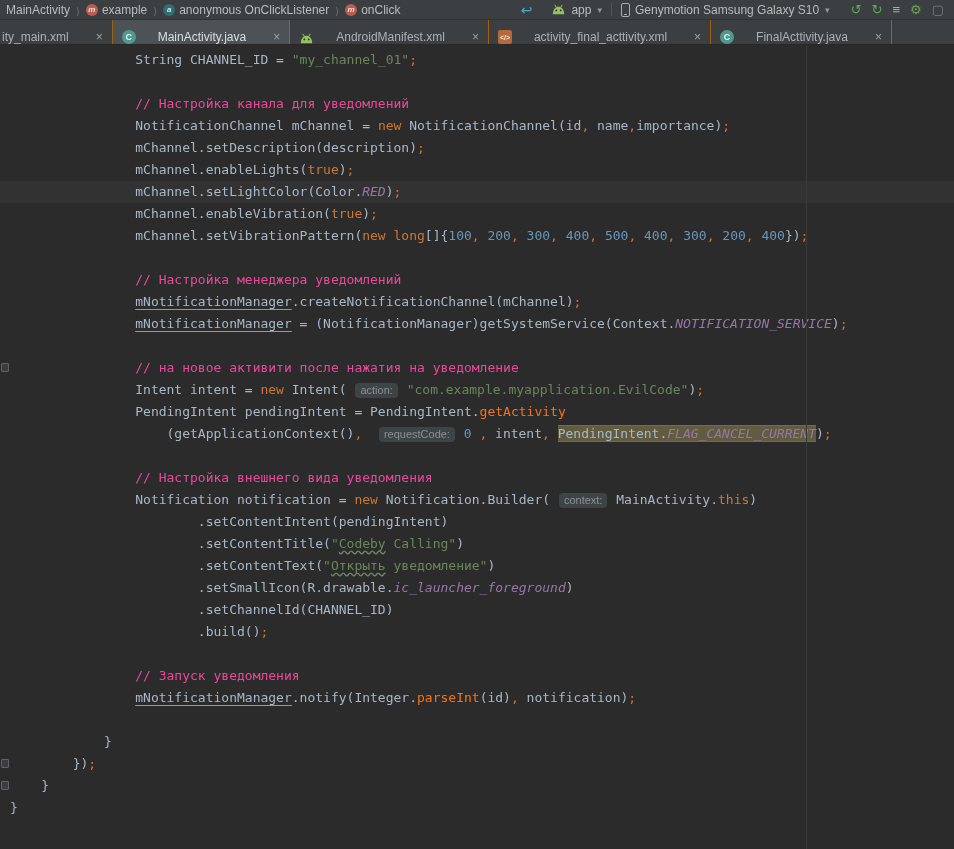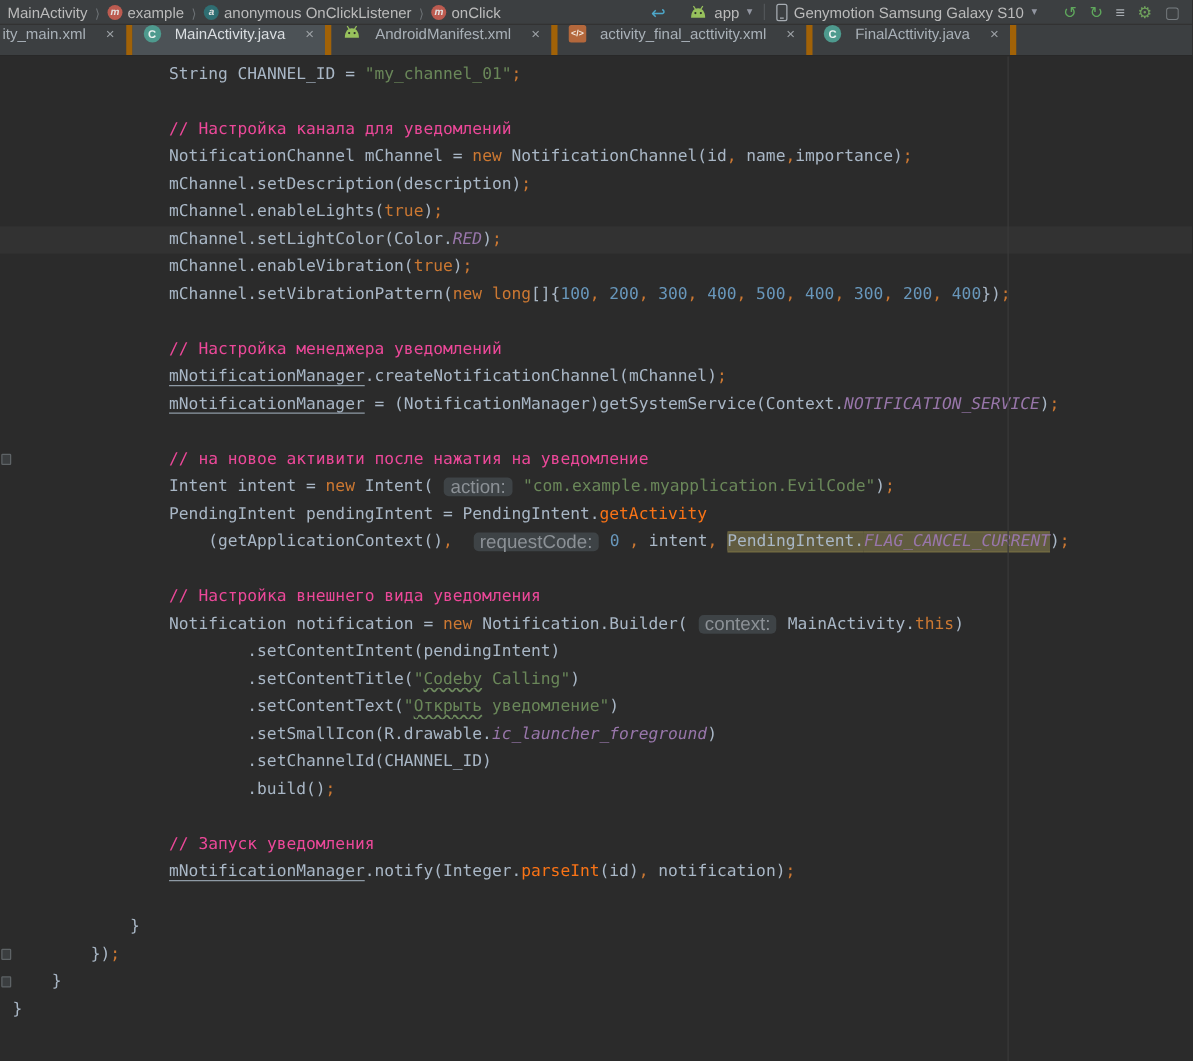"ity_main.xml" .tab { align-items: flex-start -> flex-end; border-right: 5px solid #a16207 -> 1px solid #a16207; gap: 11px -> 22px }
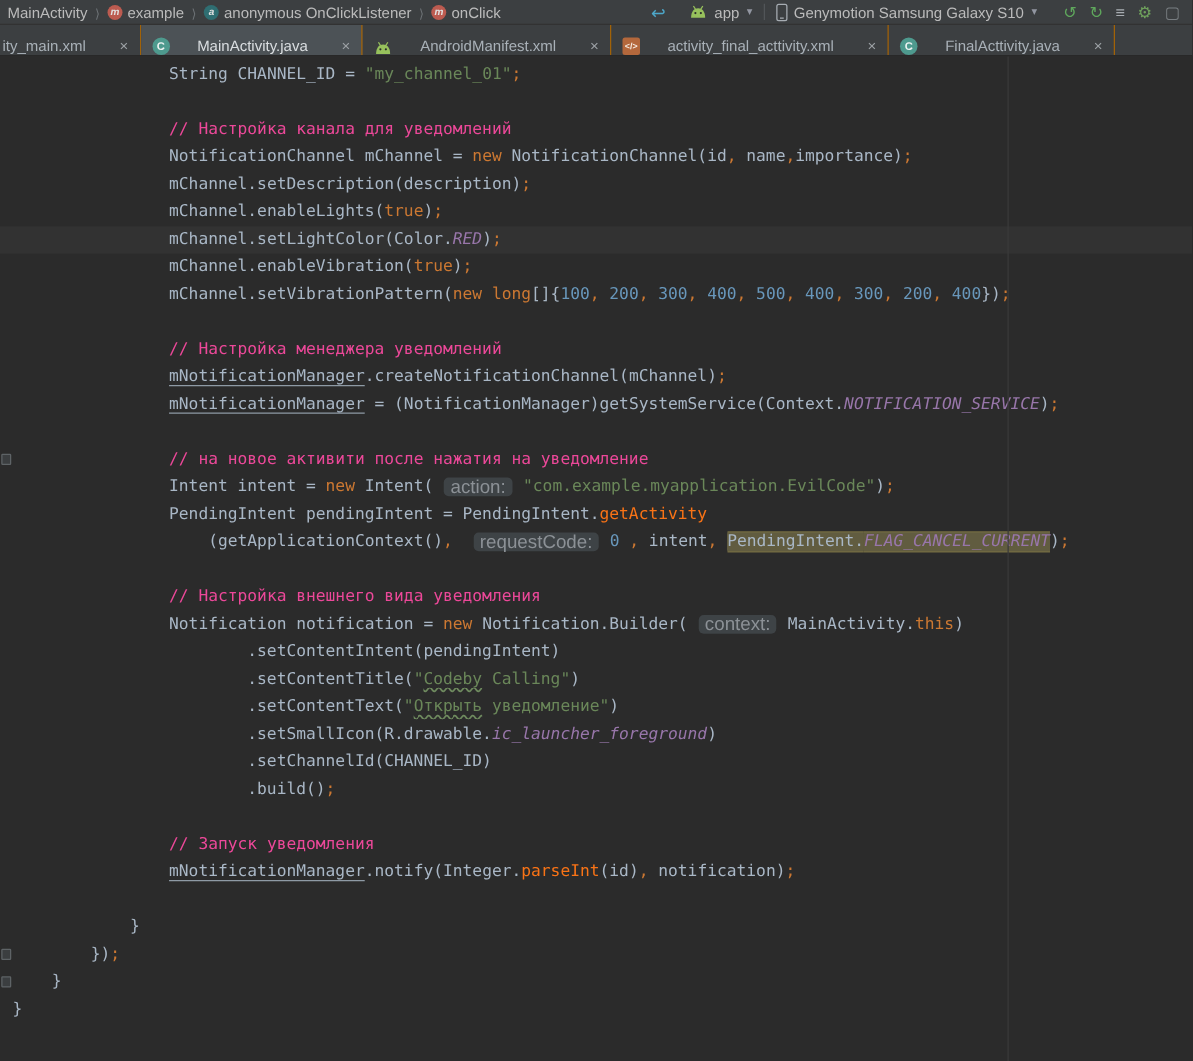"action:" .tk-h { font-size: 15px -> 11px }
